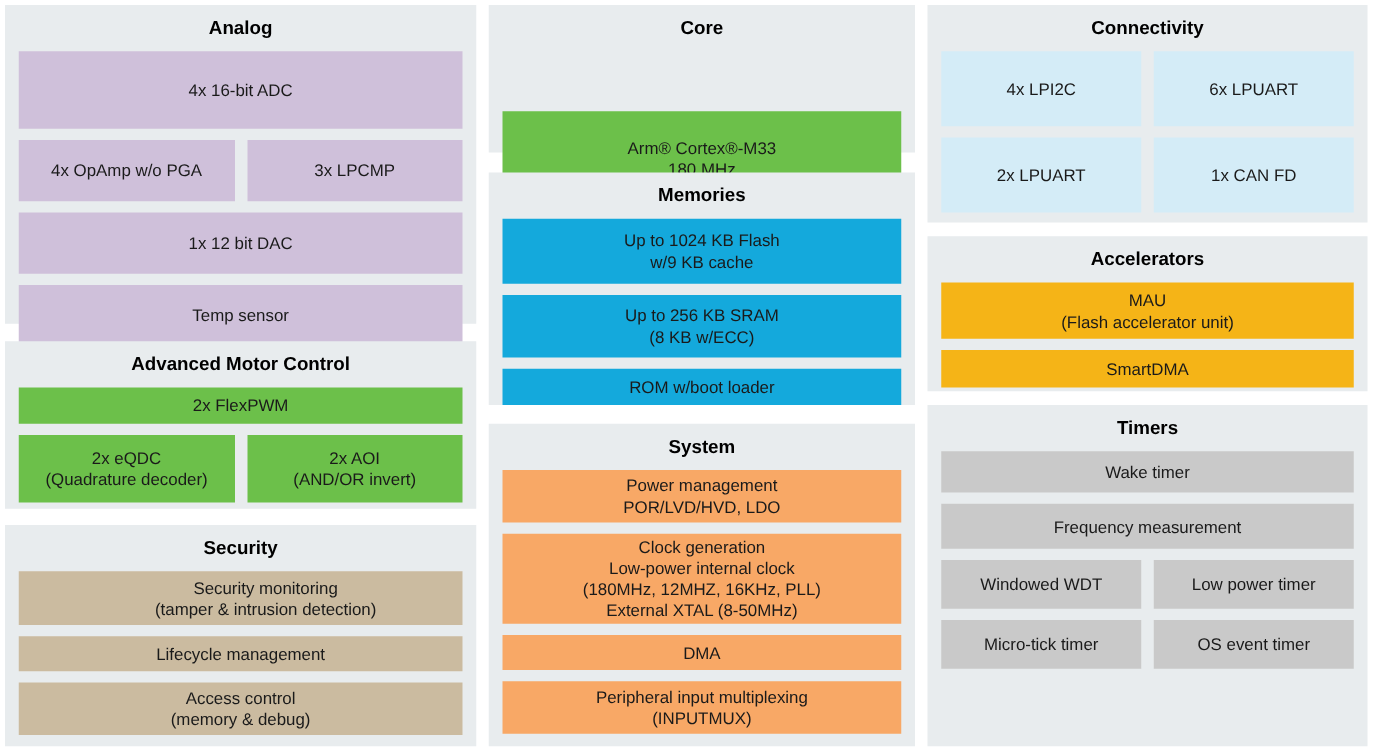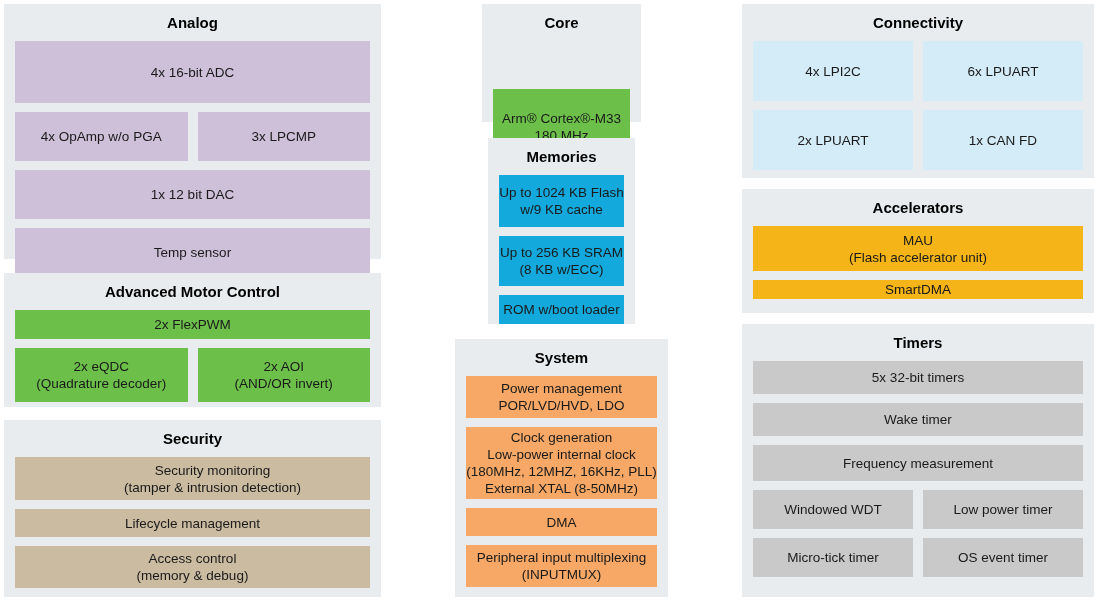"Core" .col-mid { align-items: center -> none }
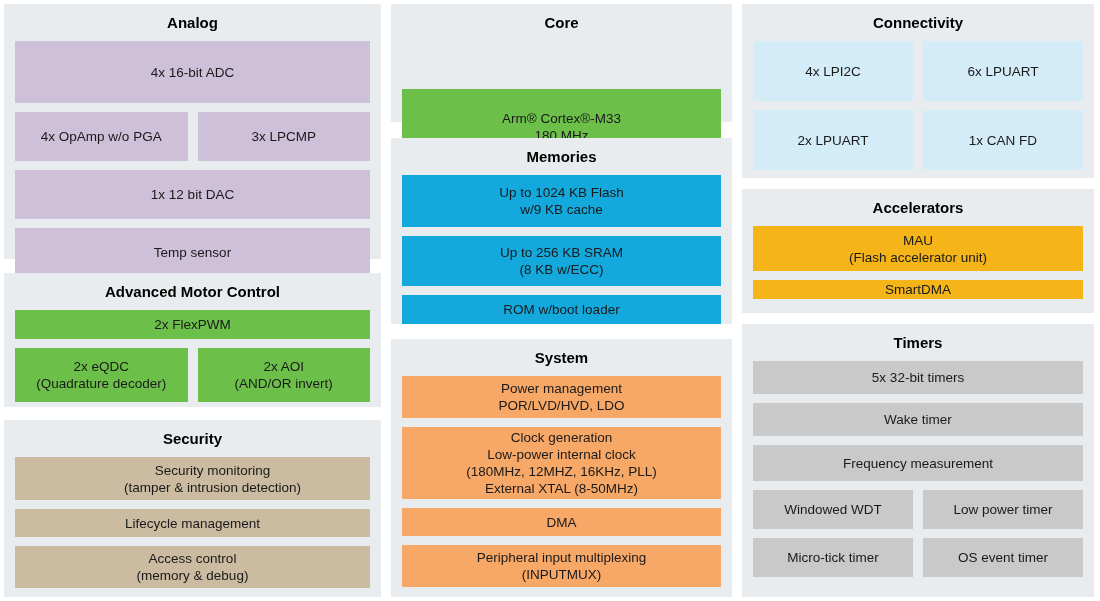"SmartDMA" .h30 { height: 19px -> 30px }
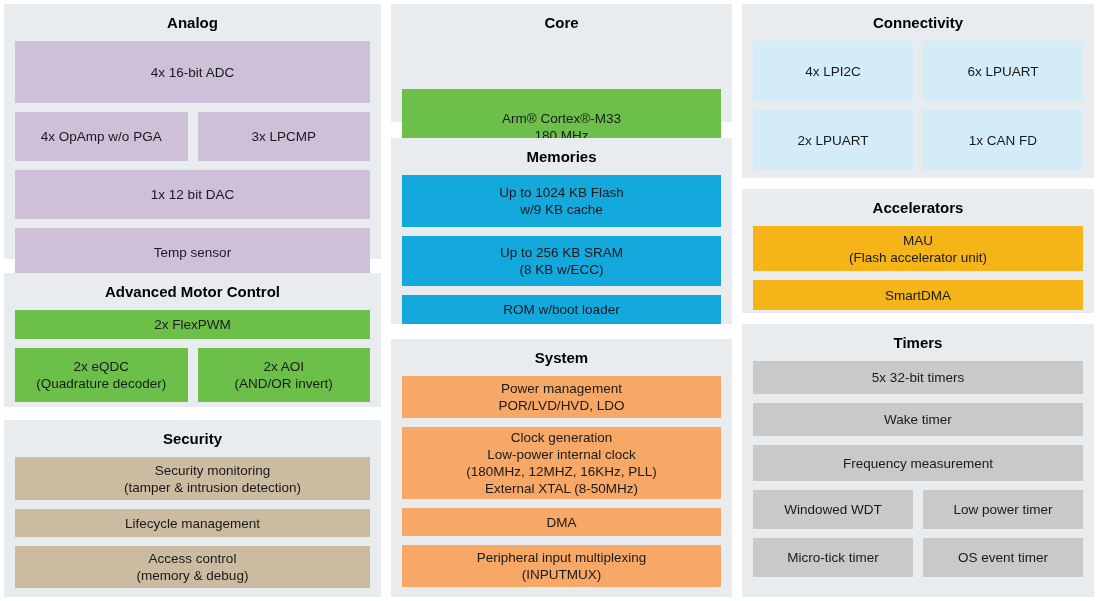"5x 32-bit timers" div.block { html: <div>5x 32-bit timers</div> -> none }
